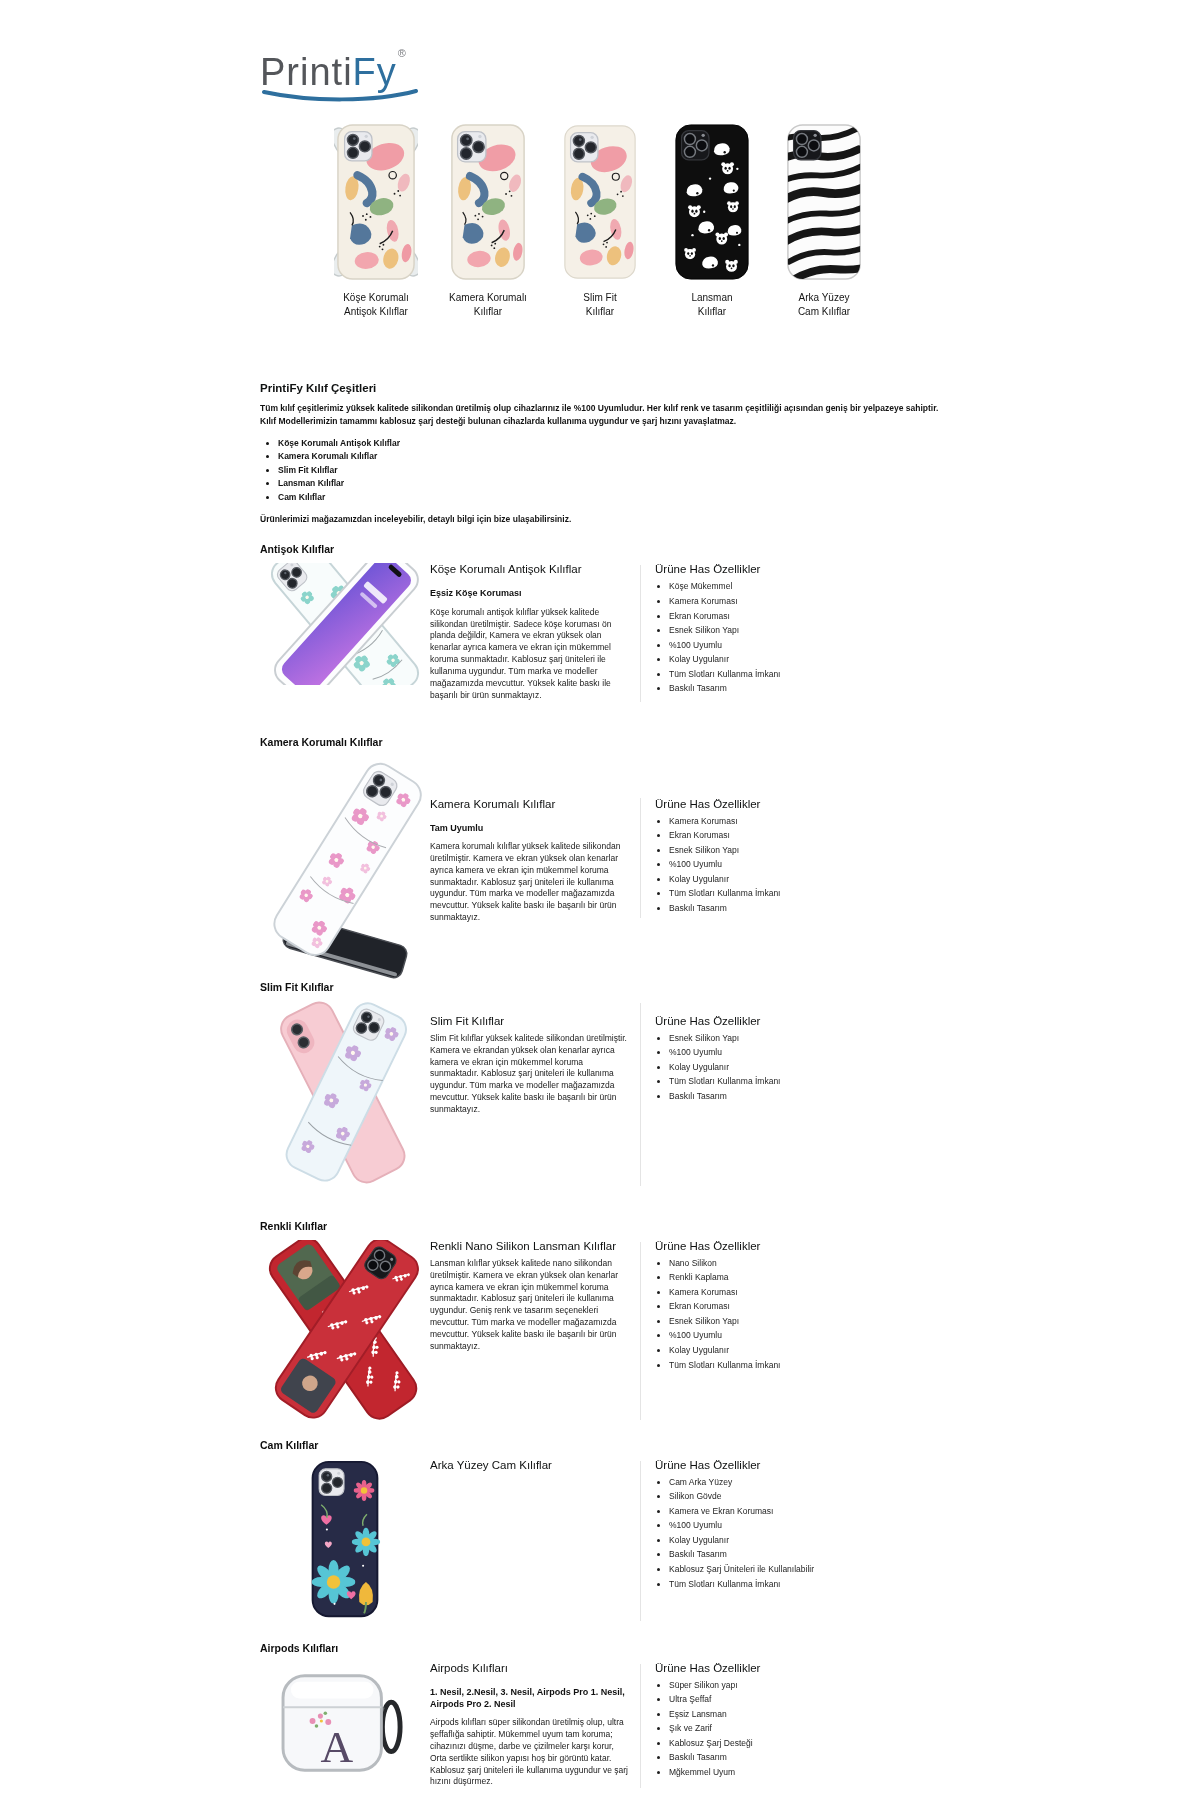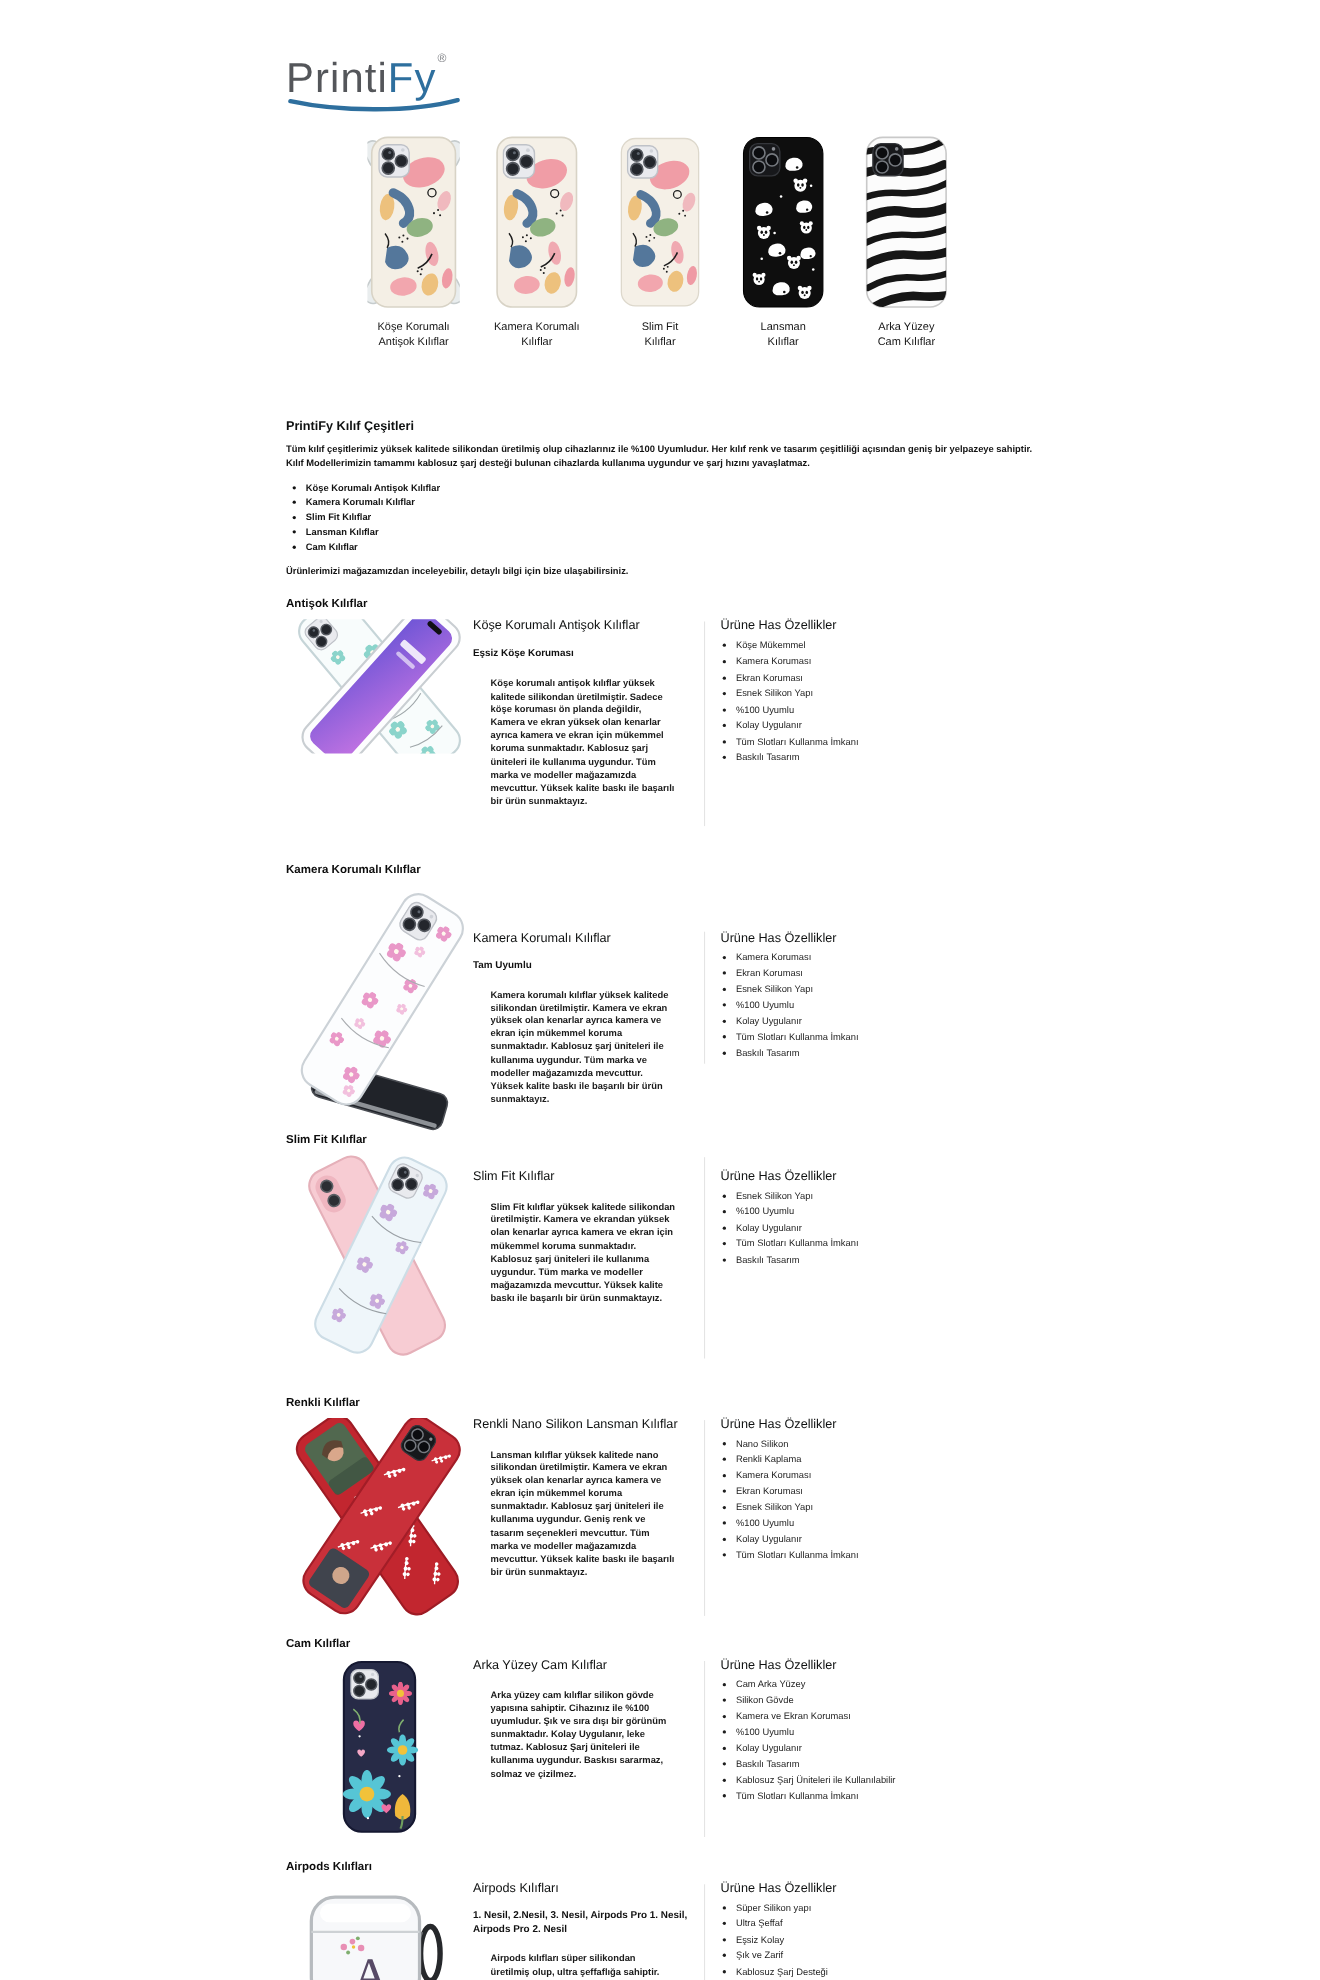"Köşe korumalı antişok kılıflar yüksek" .mid-col .body { font-weight: 700 -> 400; margin: 16px -> 0 }
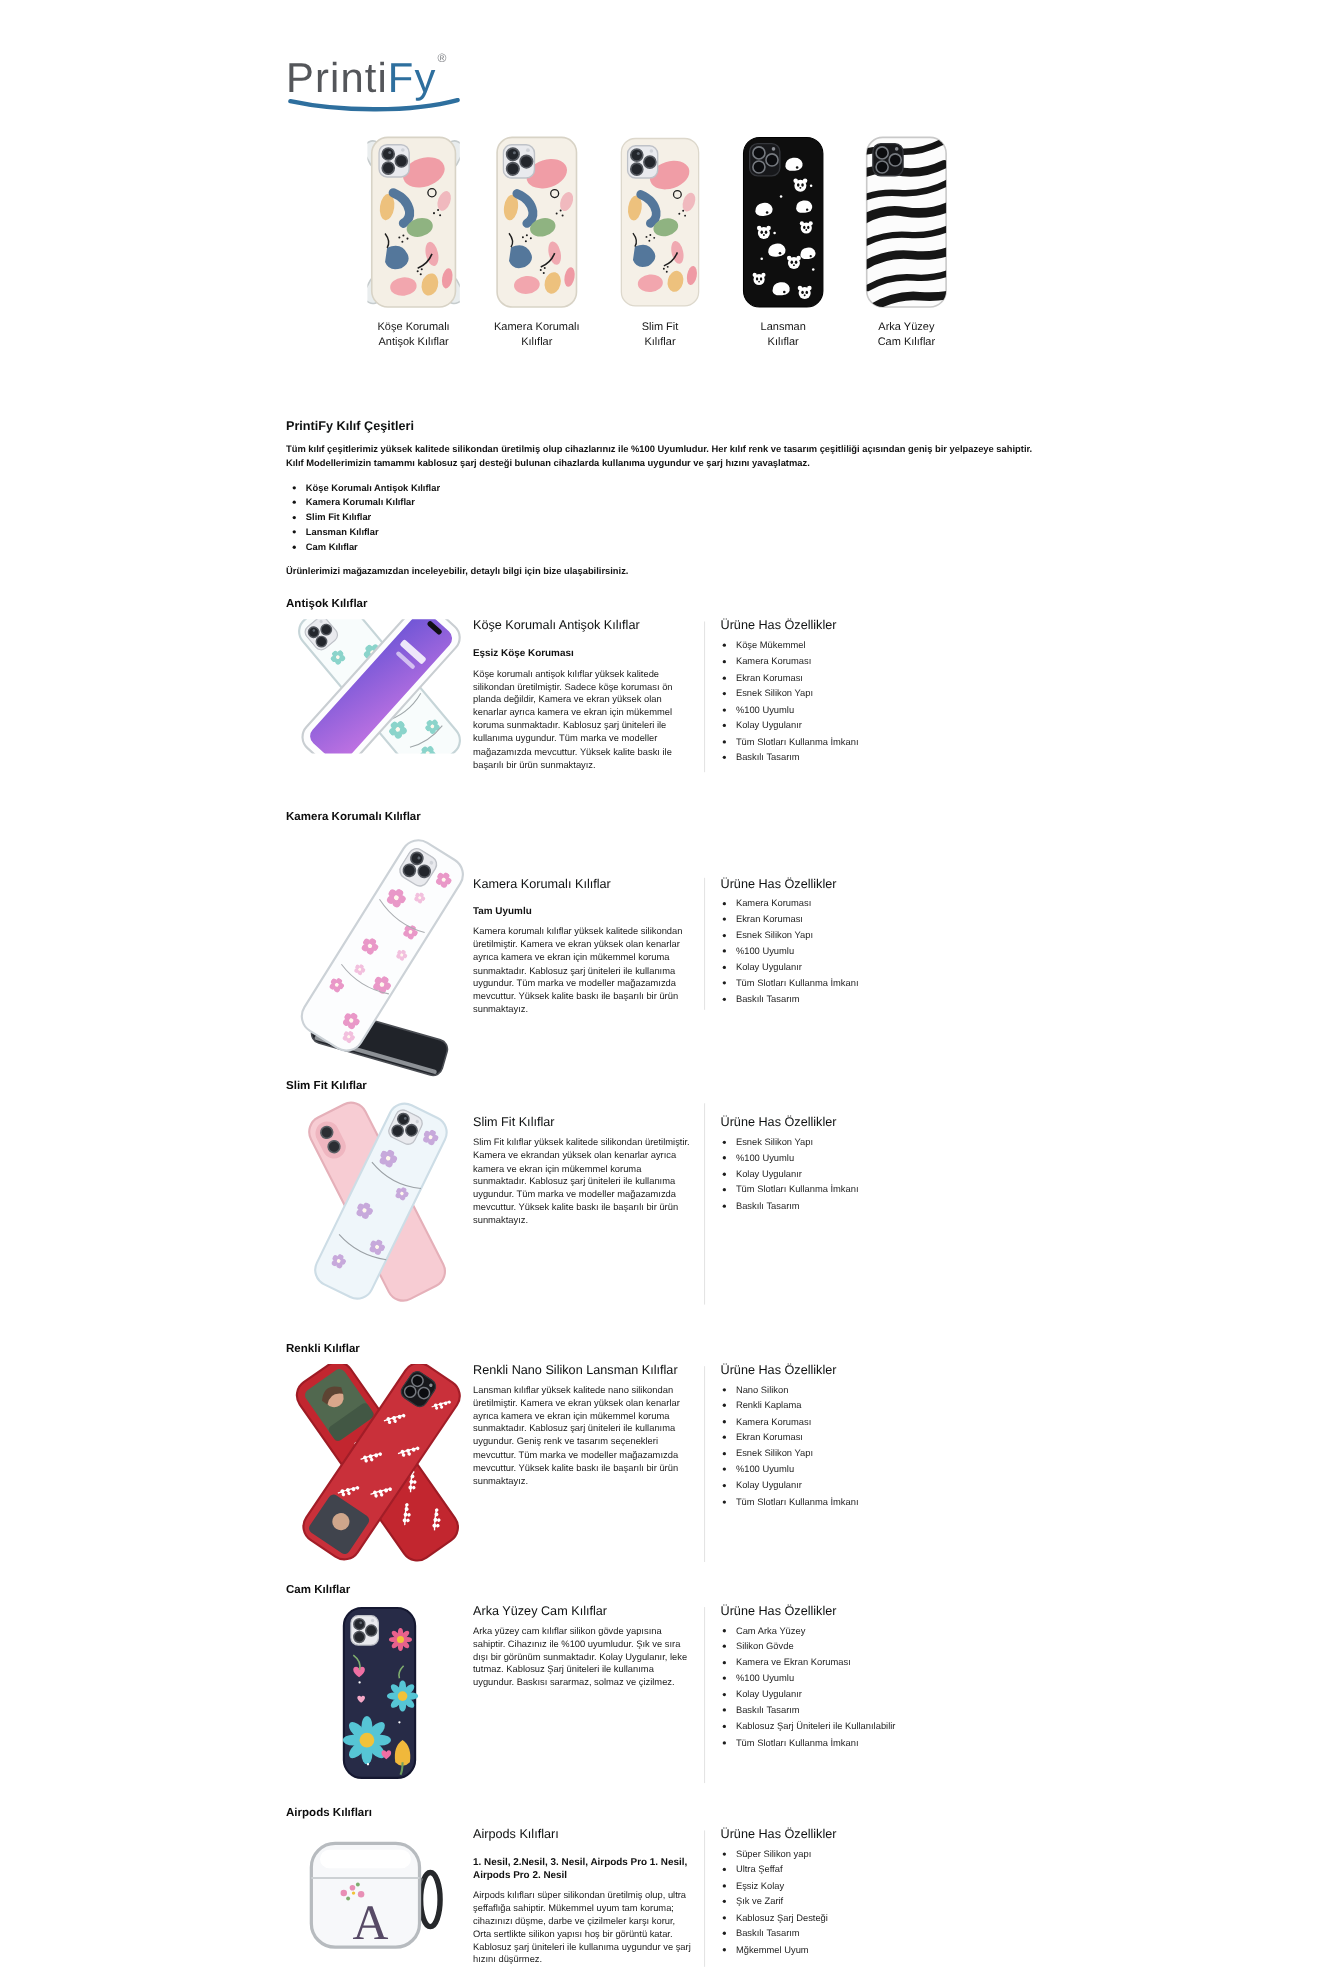"Arka yüzey cam kılıflar silikon" p.body { html: <p>Arka yüzey cam kılıflar silikon gövde yapısına sahiptir. Cihazınız ile %100 uyumludur. Şık ve sıra dışı bir görünüm sunmaktadır. Kolay Uygulanır, leke tutmaz. Kablosuz Şarj üniteleri ile kullanıma uygundur. Baskısı sararmaz, solmaz ve çizilmez.</p> -> none }
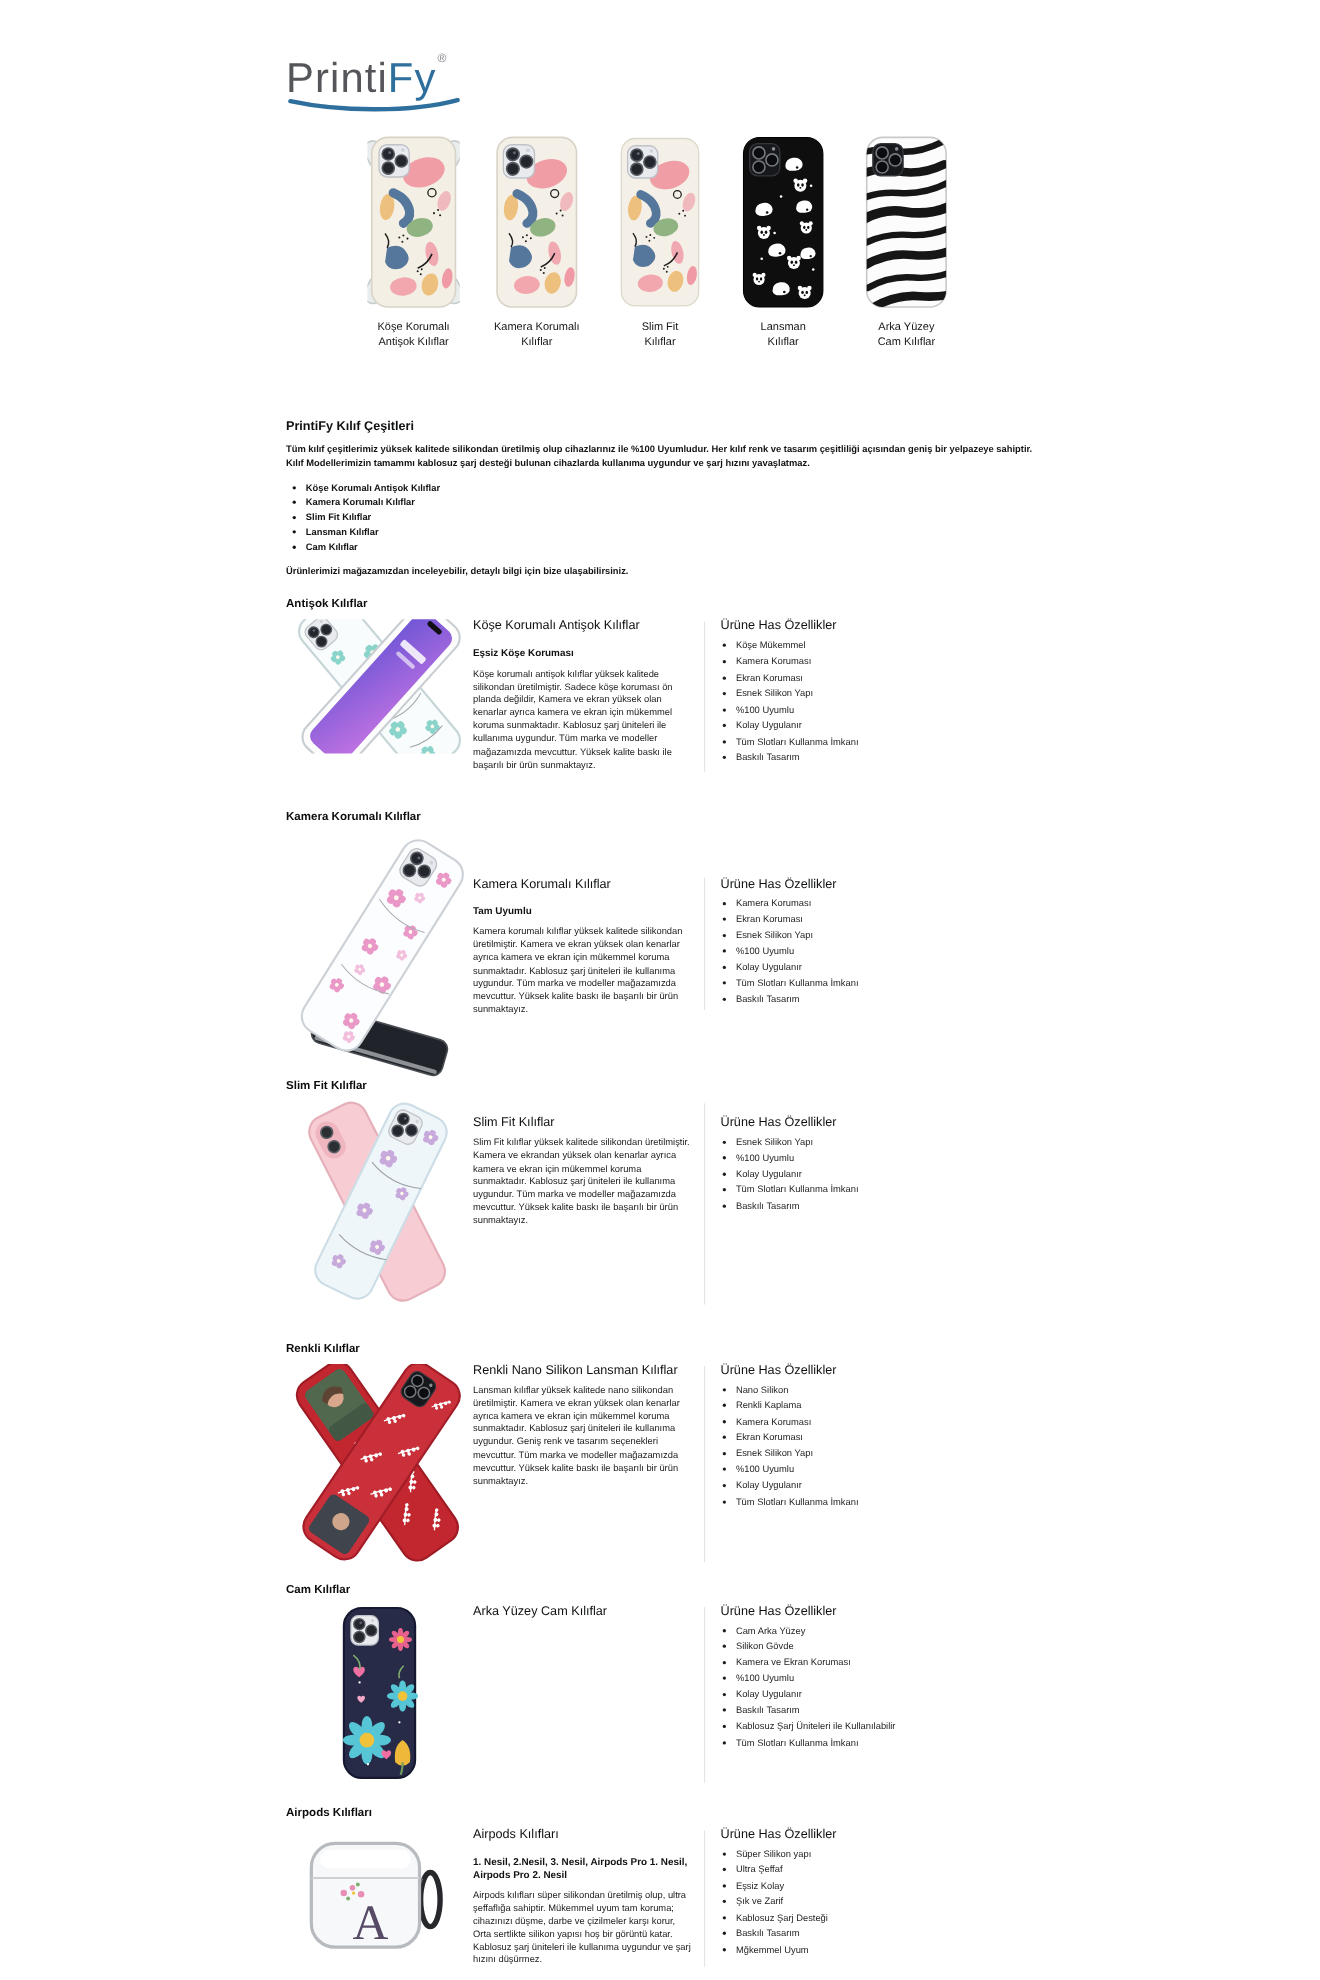"Eşsiz Kolay" li { text: Kolay -> Lansman }
